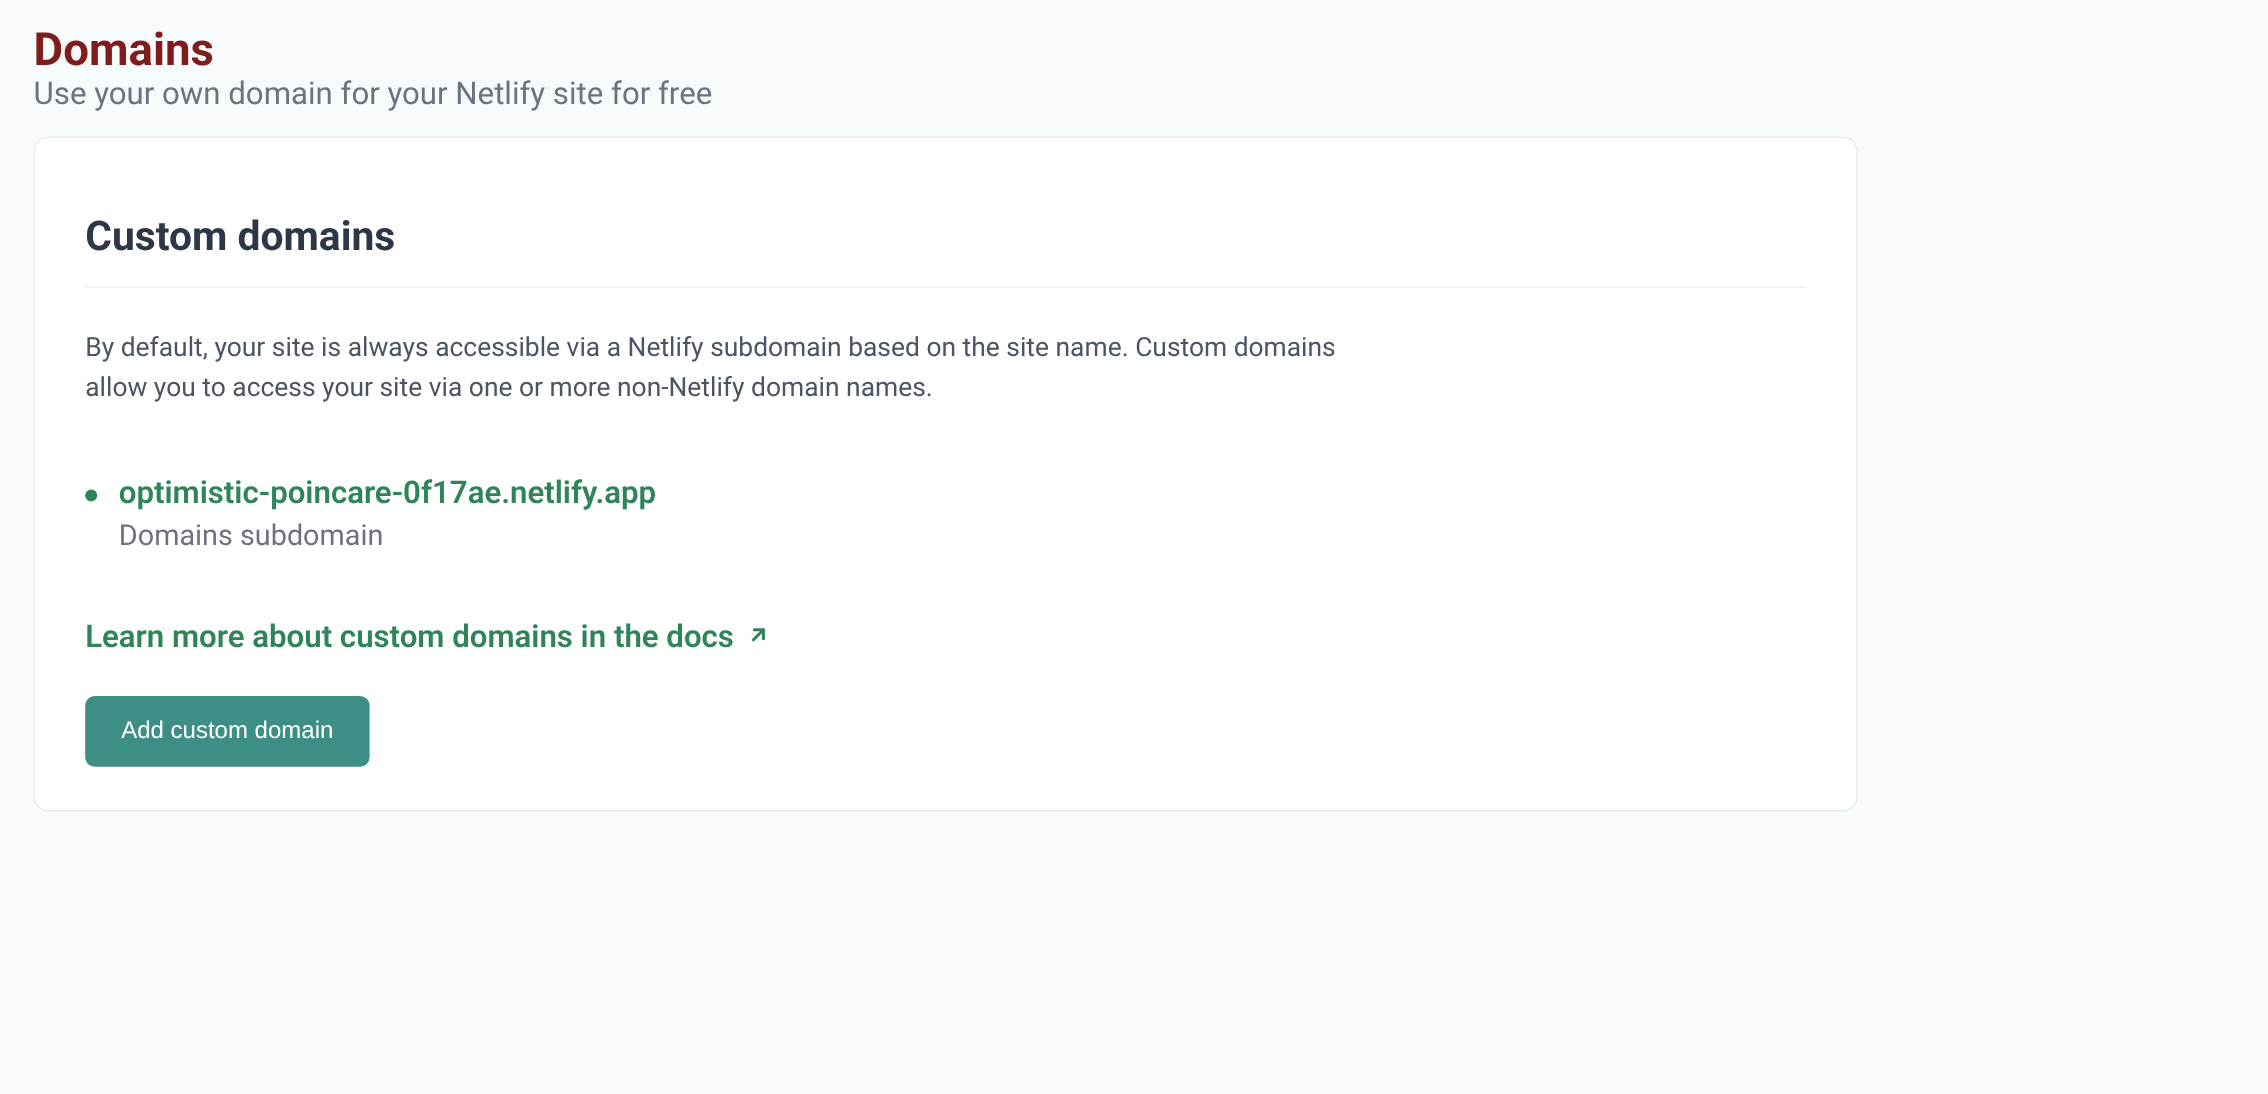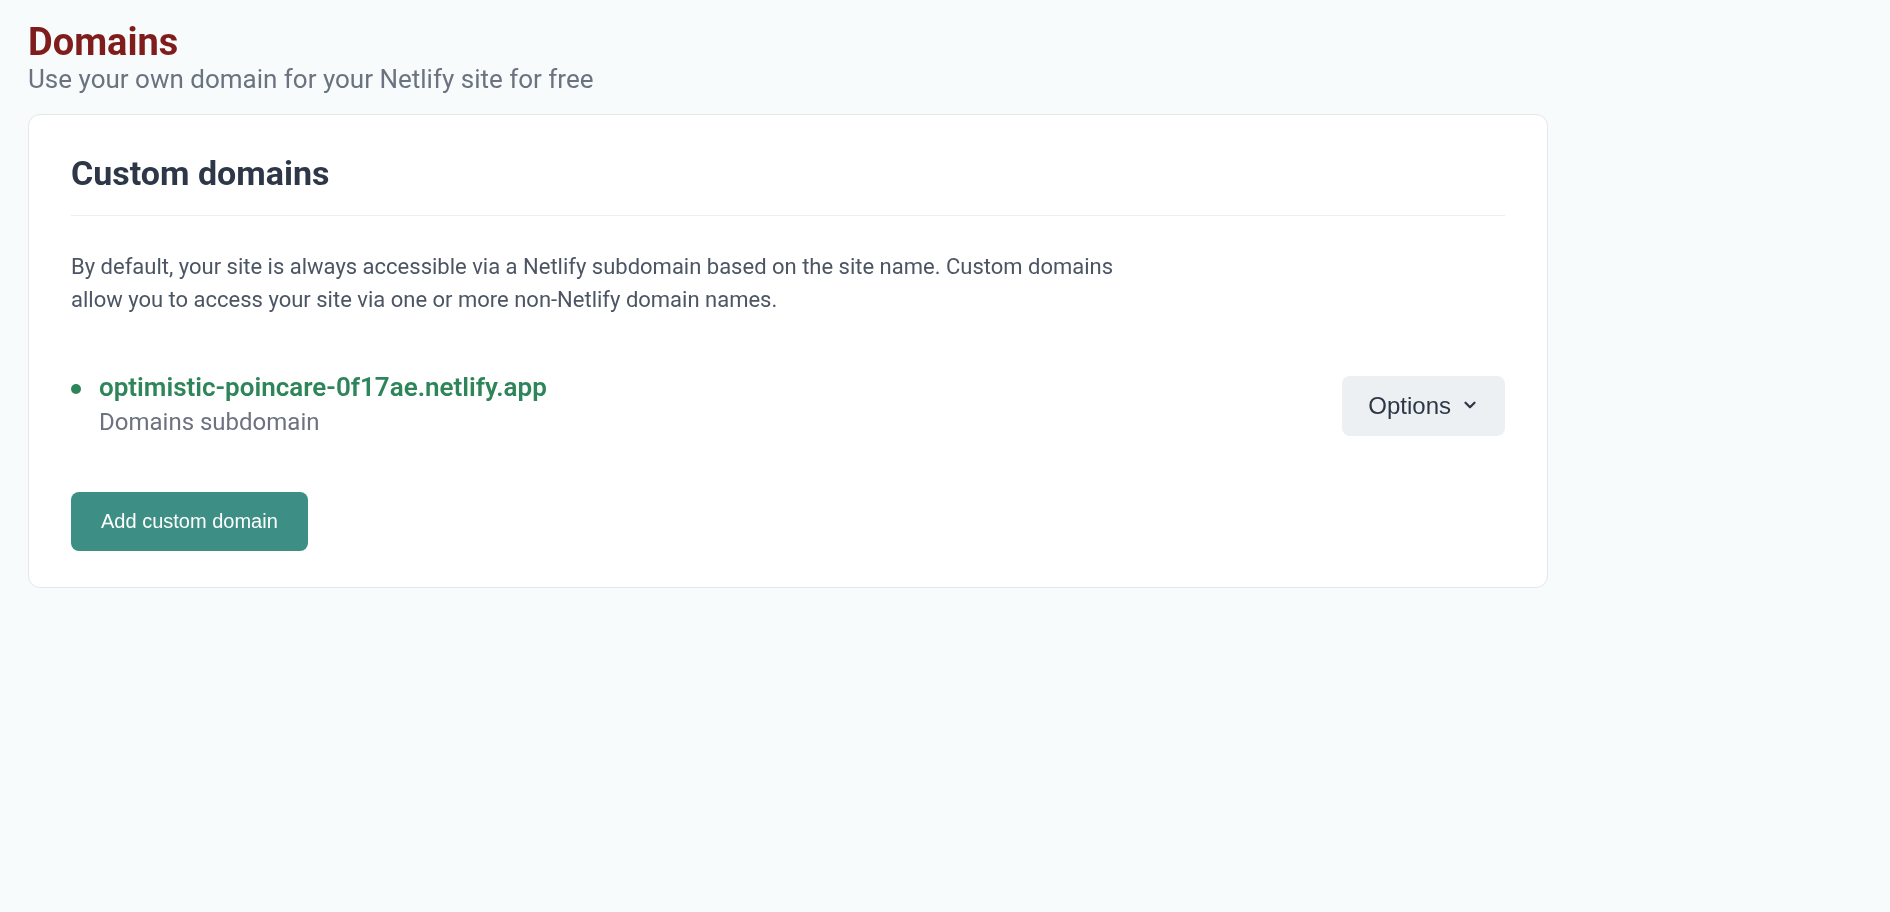"Custom domains" .card { padding: 38px 42px 36px 42px -> 62px 42px 36px 42px }
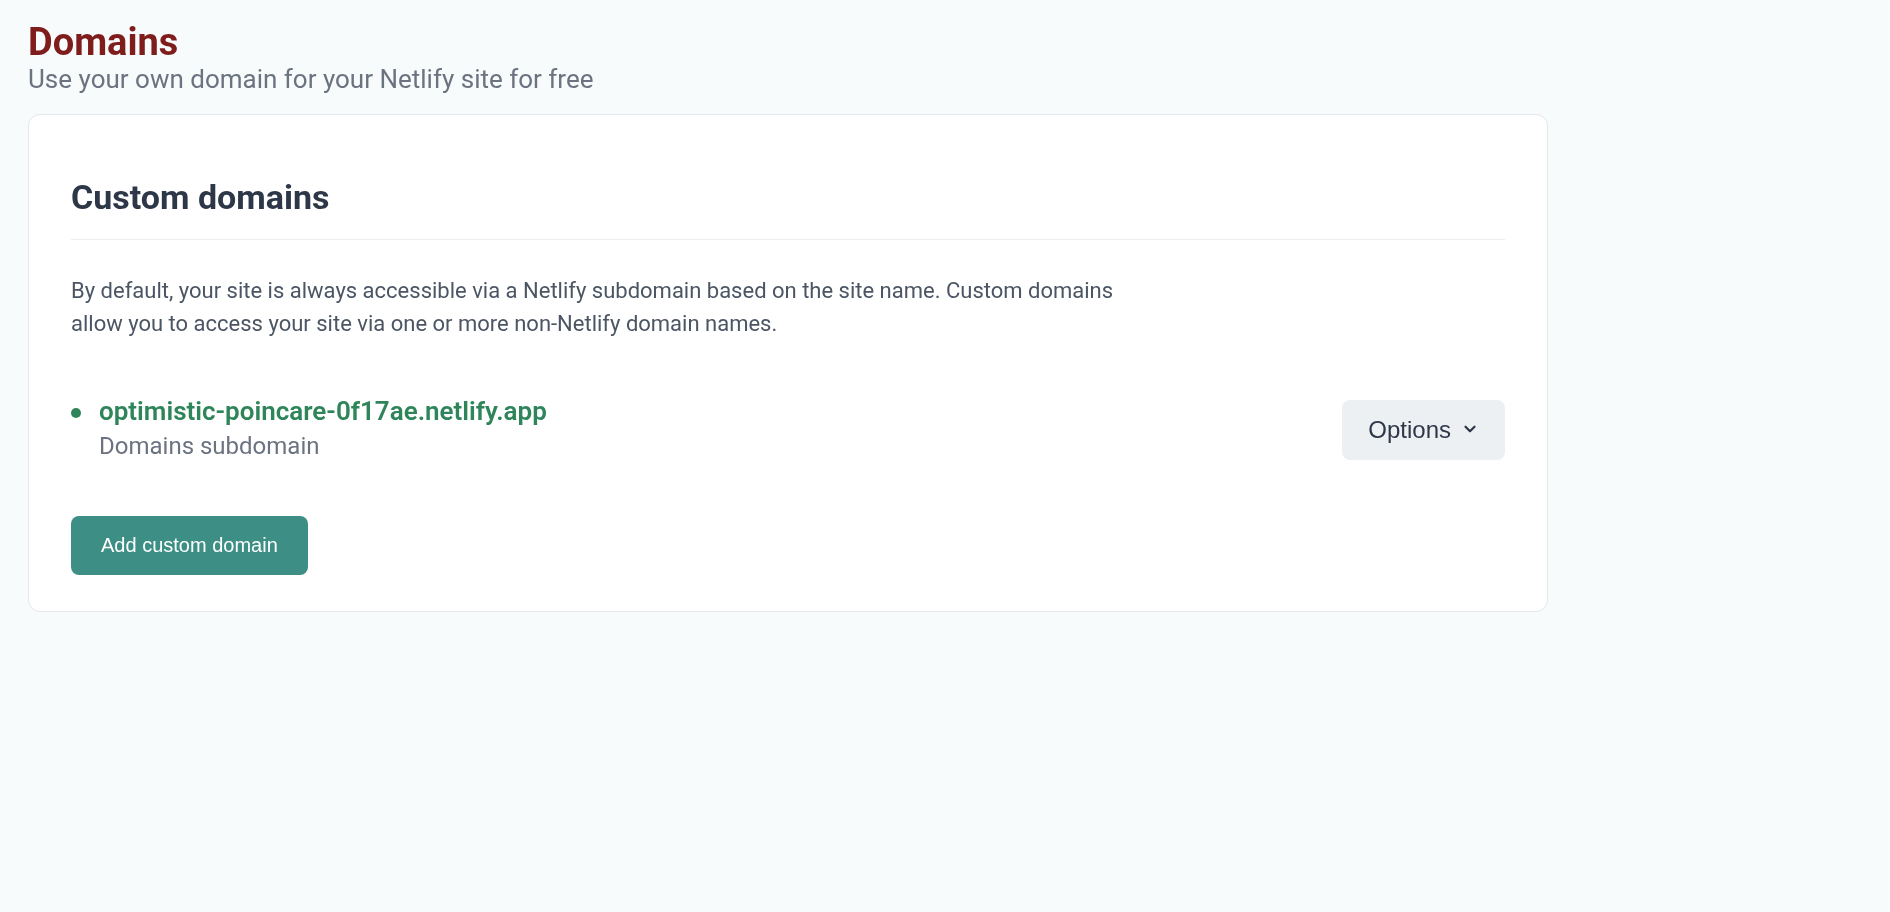"Options" button.options-btn { html: <button> <span>Options</span> <span> <svg> <polyline></polyline> </svg> </span> </button> -> none }
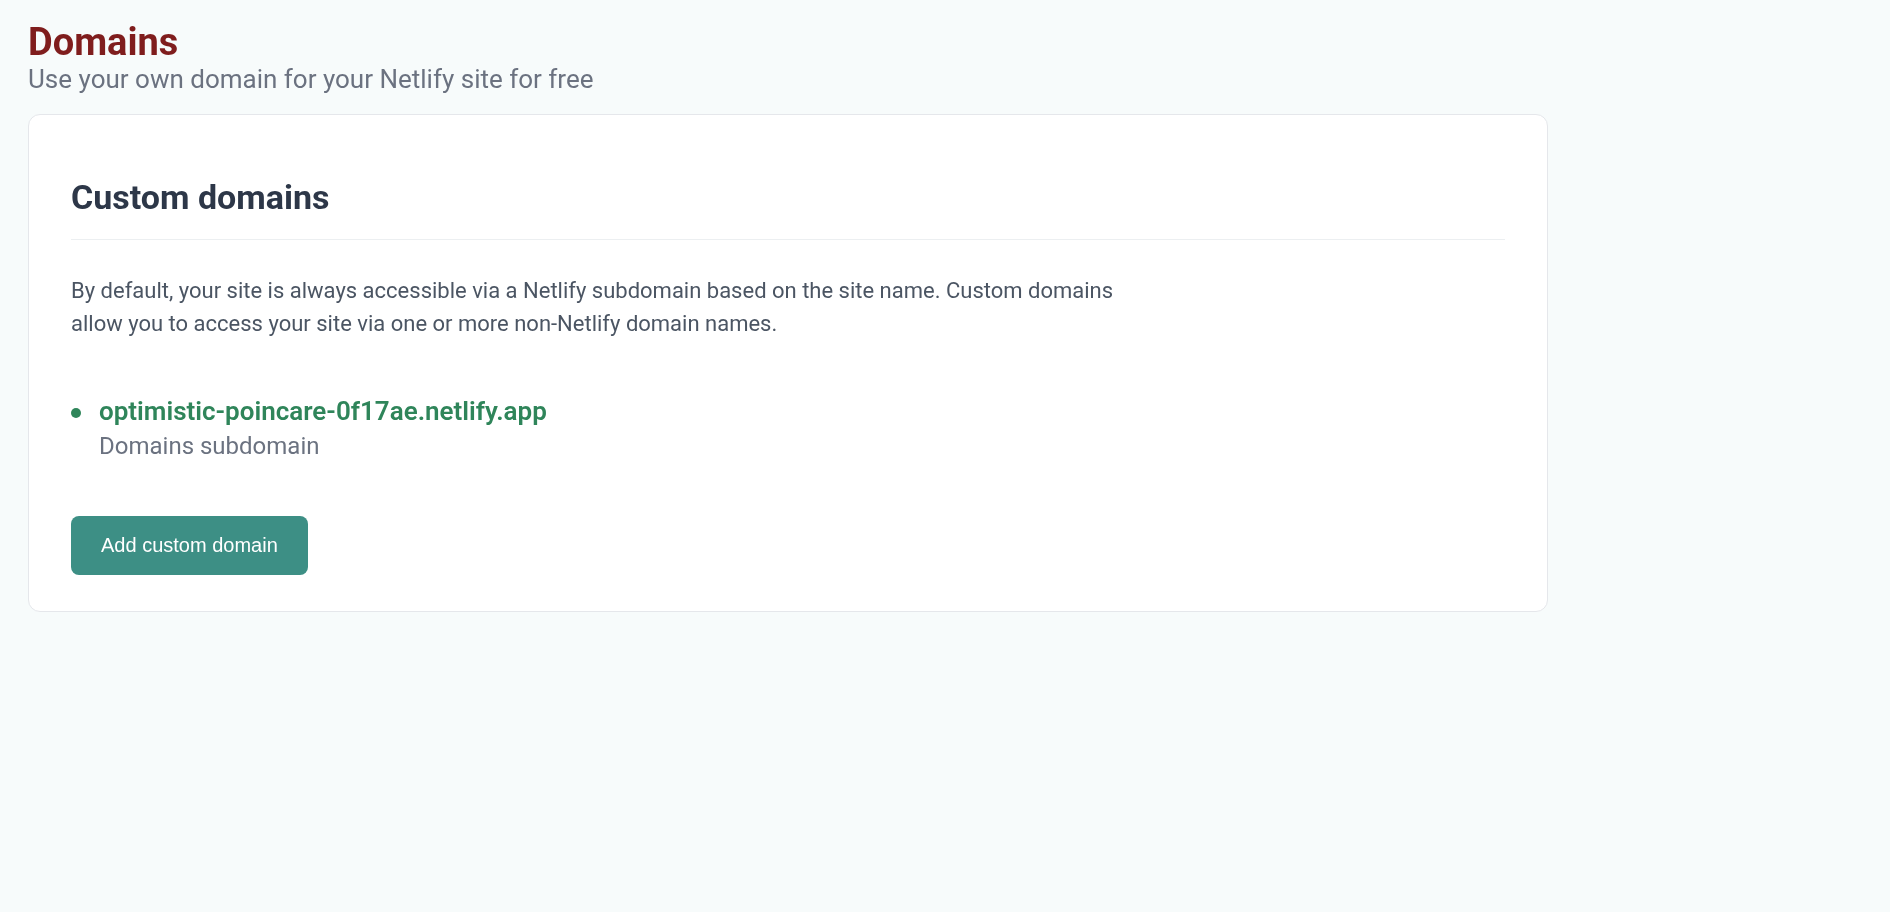"Learn more about custom domains" a.docs-link { html: none -> <a> <span>Learn more about custom domains in the docs</span> <span> <svg> <line></line> <polyline></polyline> </svg> </span> </a> }
